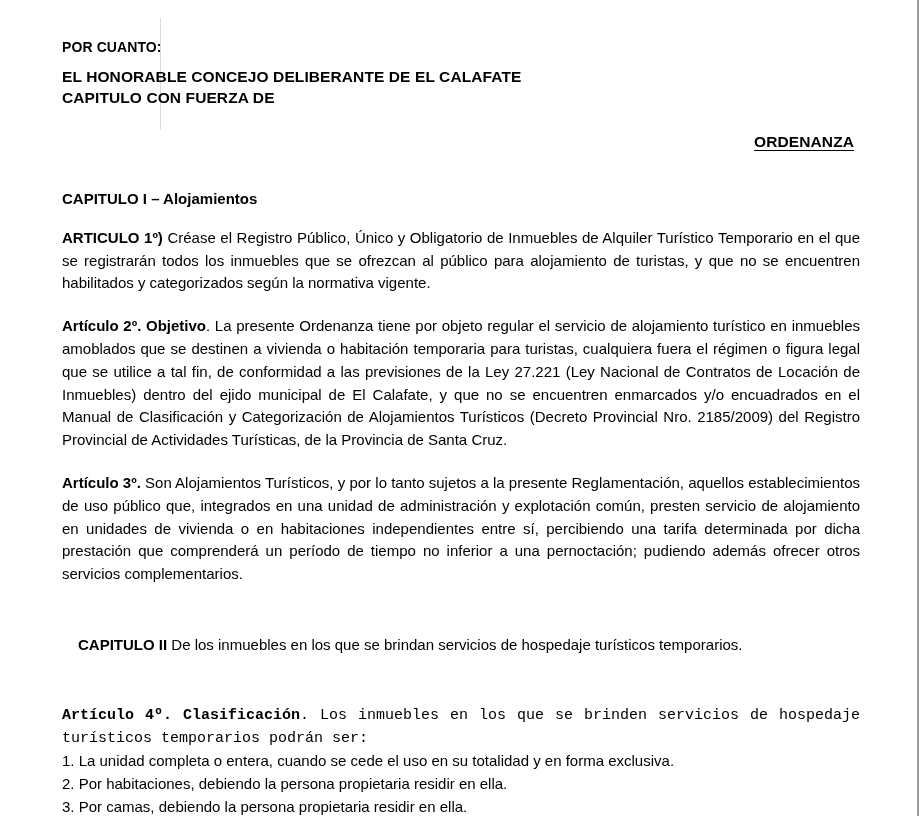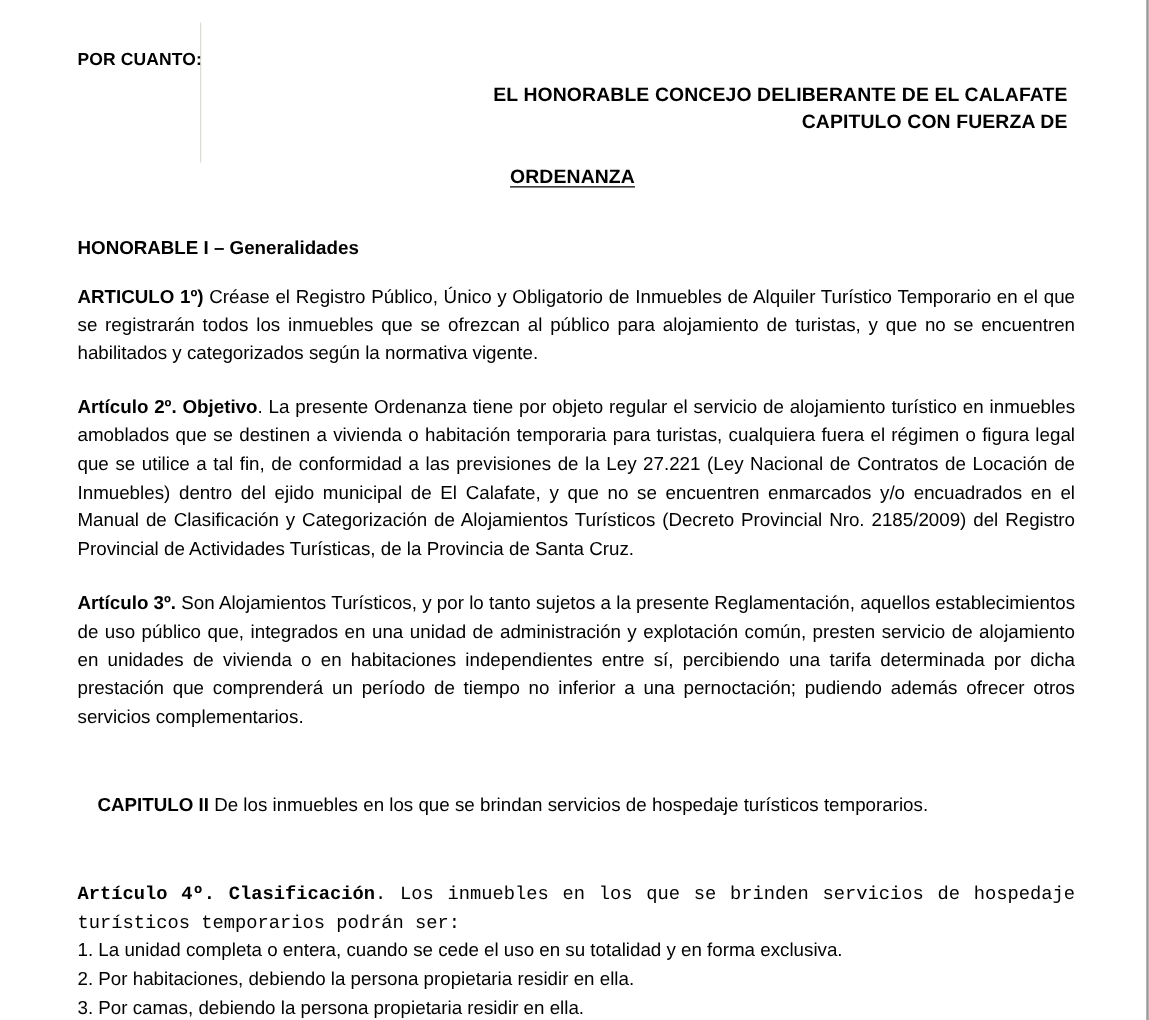"EL HONORABLE CONCEJO DELIBERANTE DE" .center-block { text-align: right -> left }
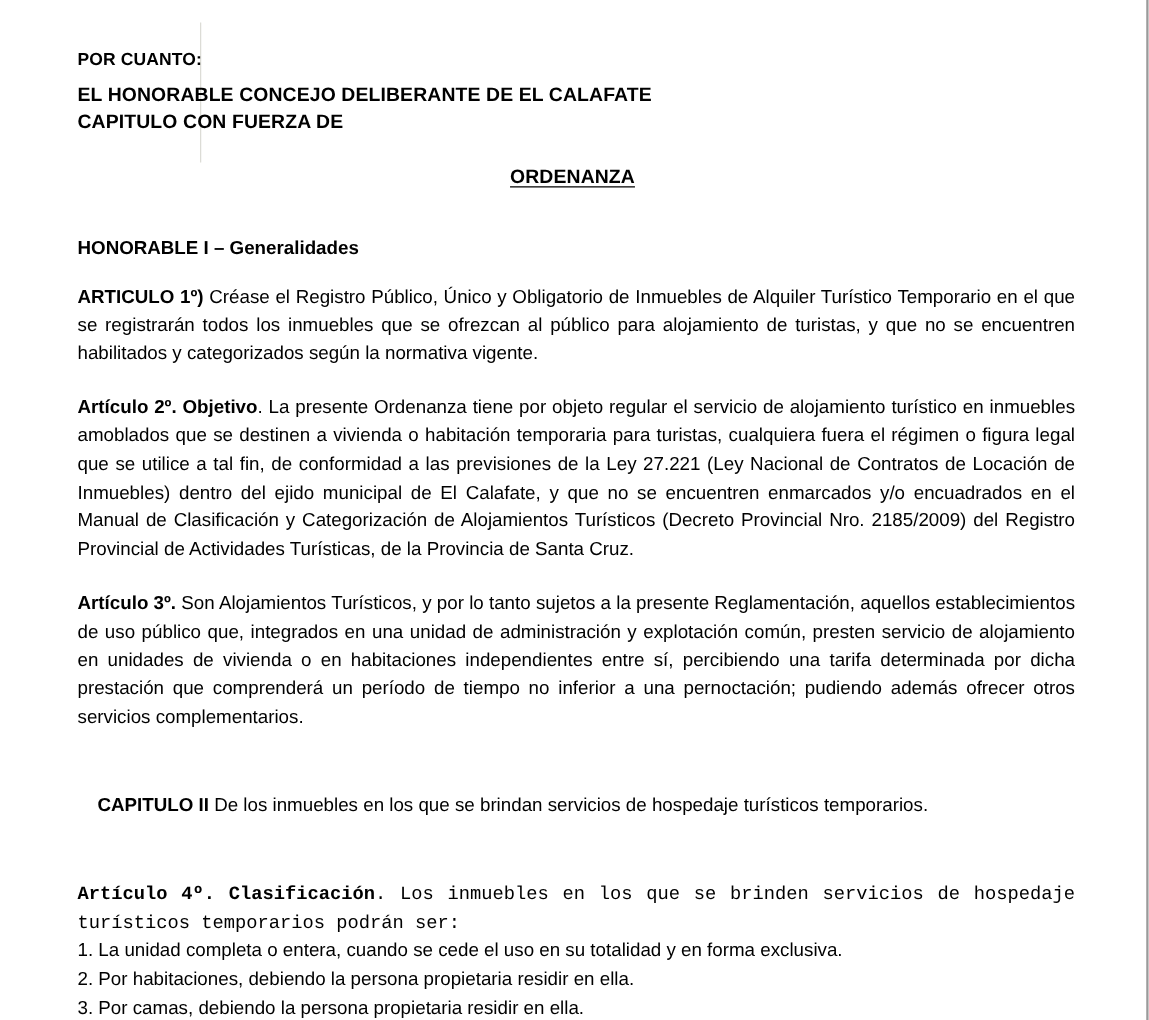"ORDENANZA" .ordenanza-wrap { text-align: center -> right }
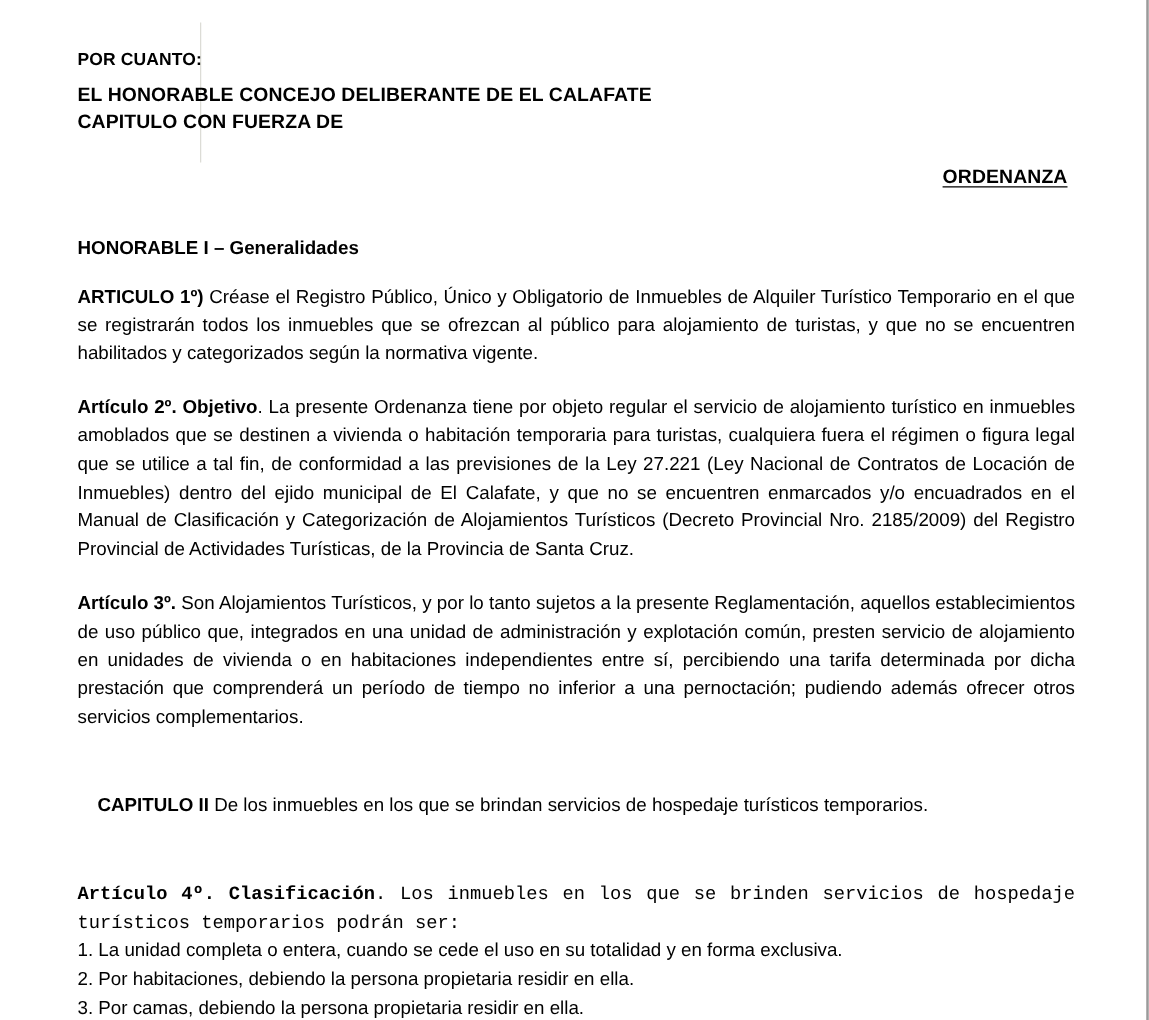"HONORABLE I – Generalidades" div.capitulo { text: HONORABLE I – Generalidades -> CAPITULO I – Alojamientos }
